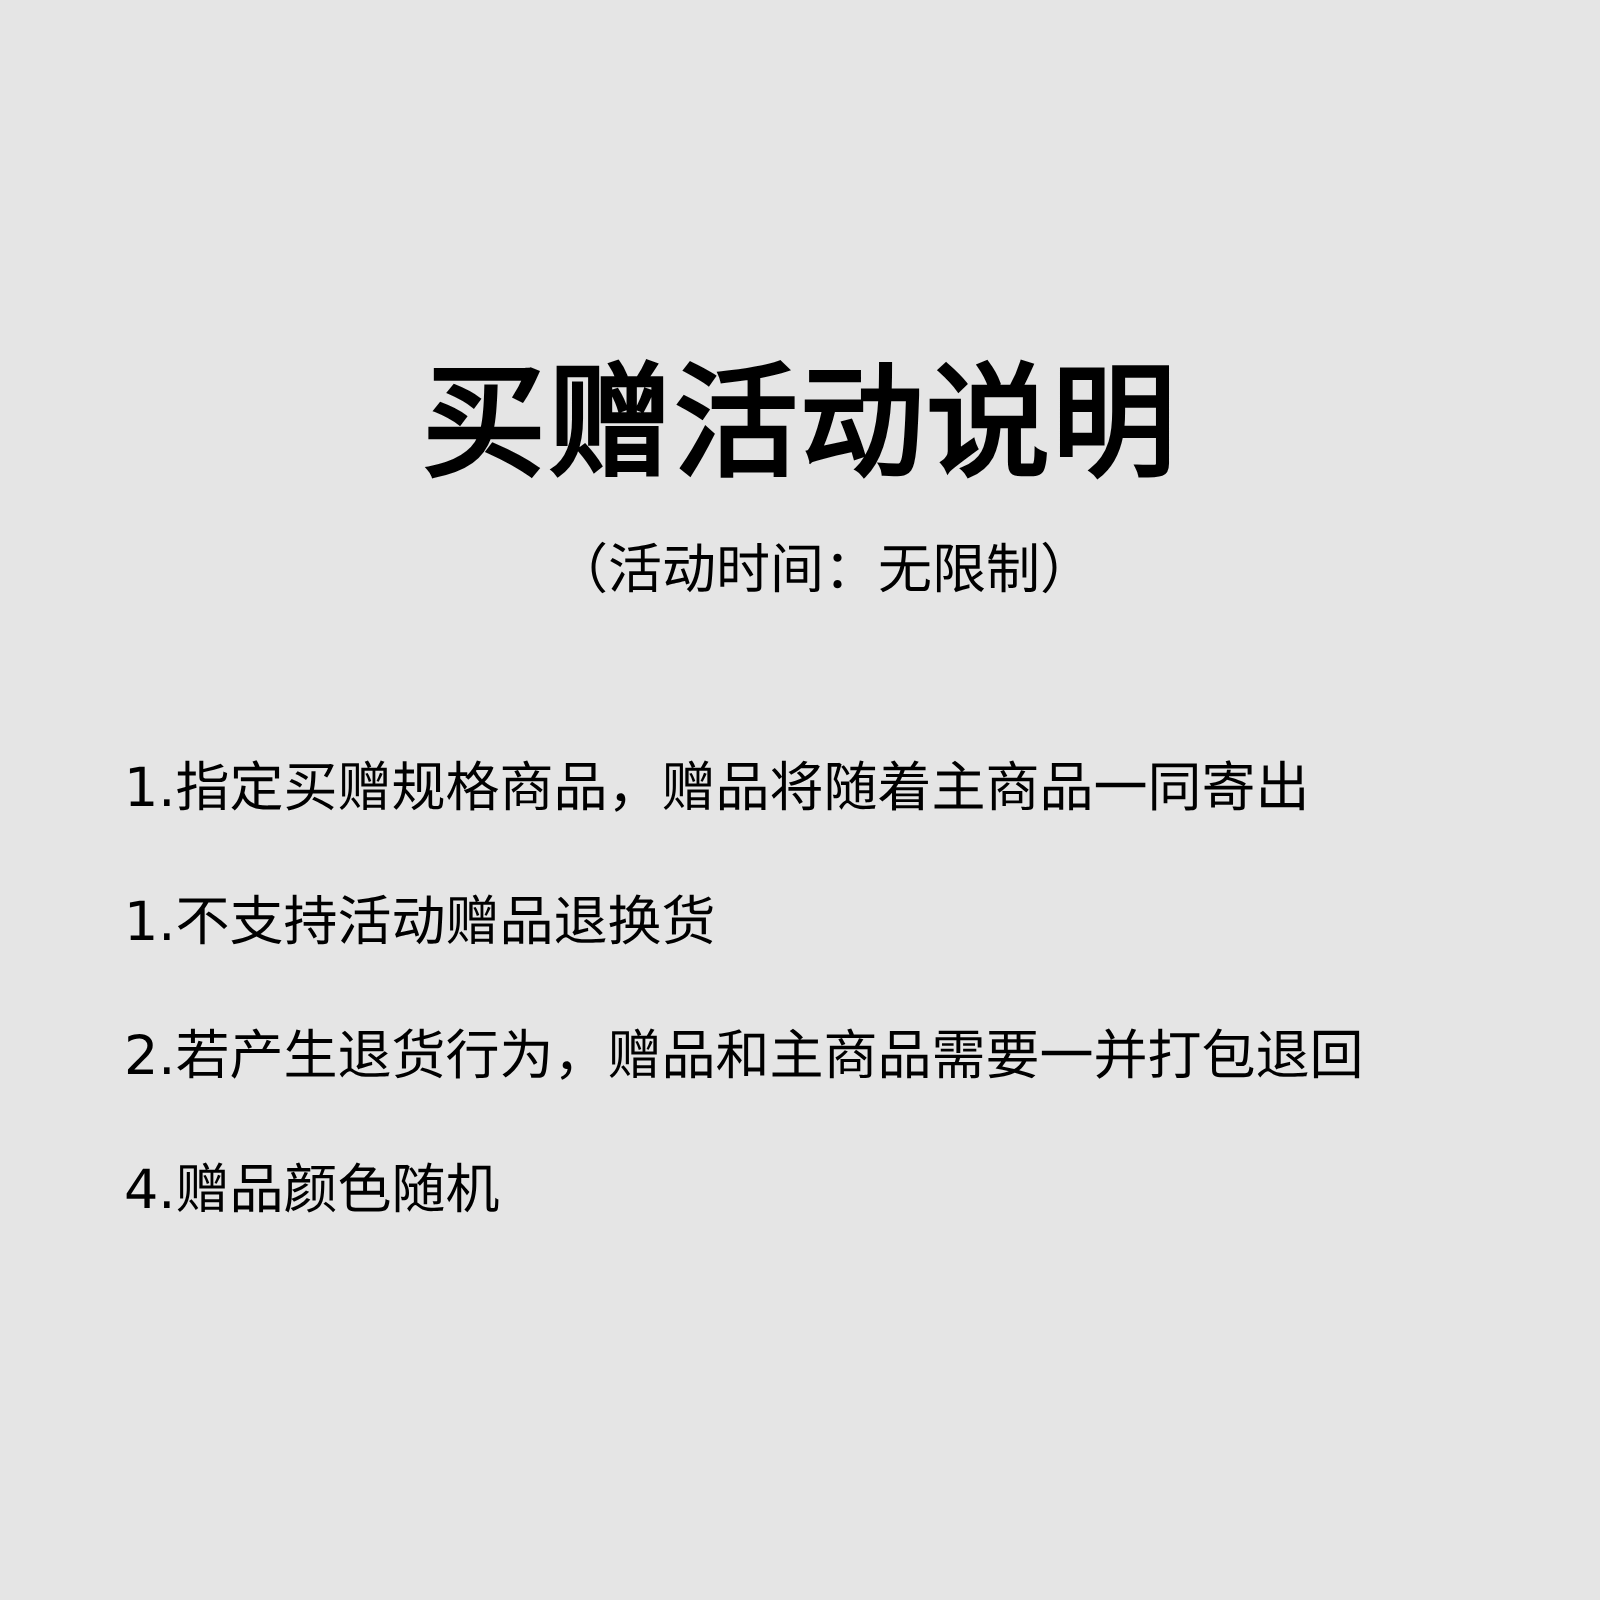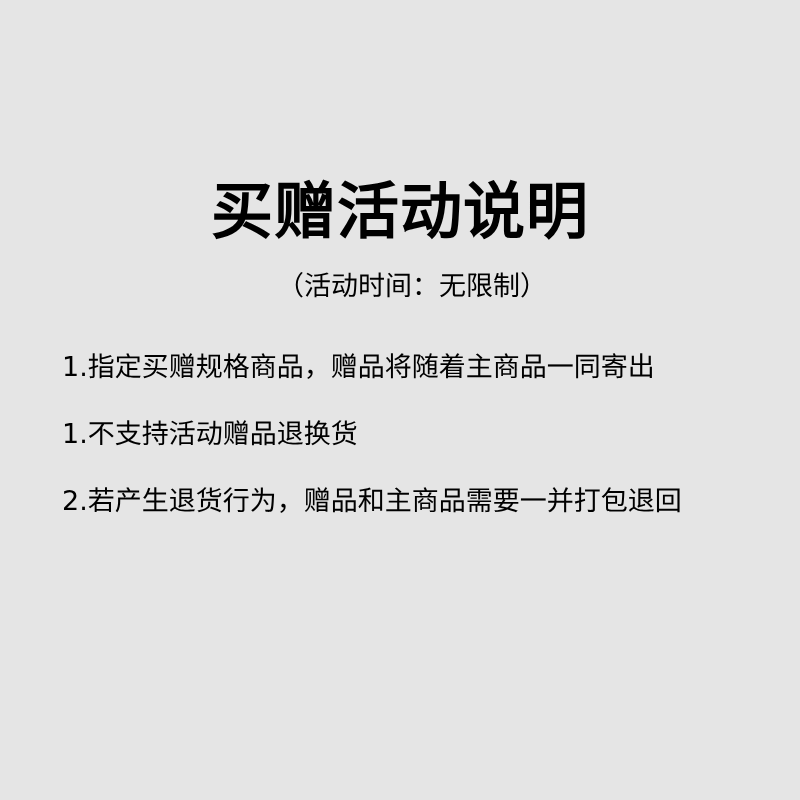"1.指定买赠规格商品，赠品将随着主商品一同寄出" .item { margin-top: none -> 28px }
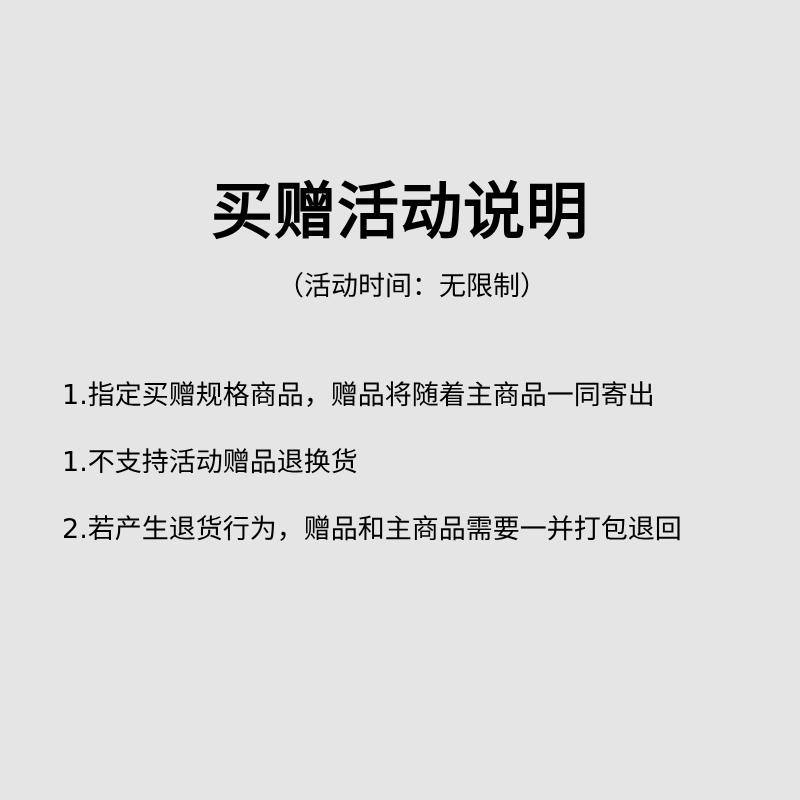"4.赠品颜色随机" div.item { html: none -> <div>4.赠品颜色随机</div> }
